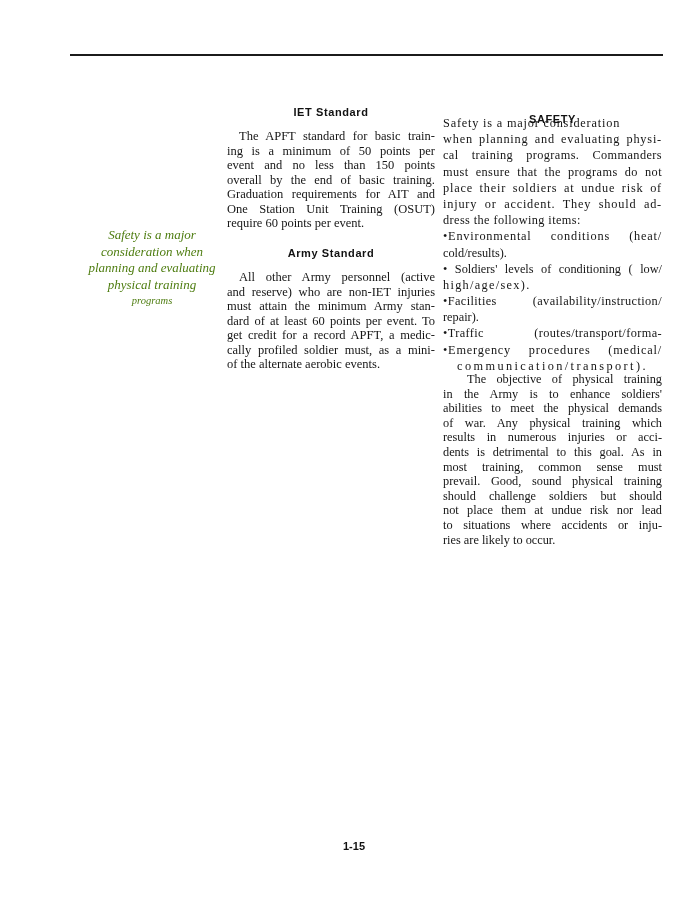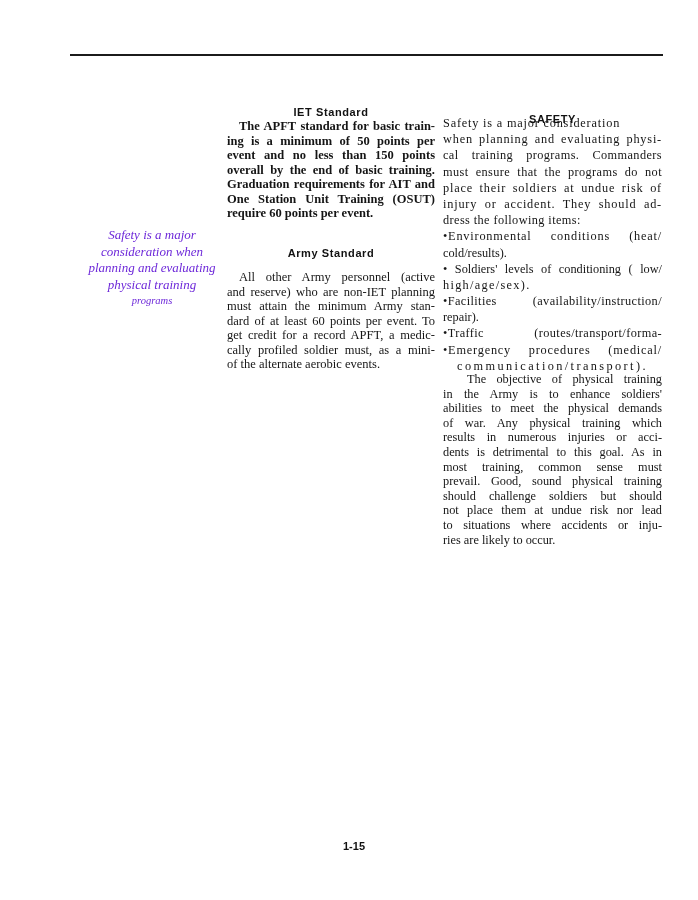"The APFT standard for basic" div.block { font-weight: bold -> none; top: 119px -> 129px }
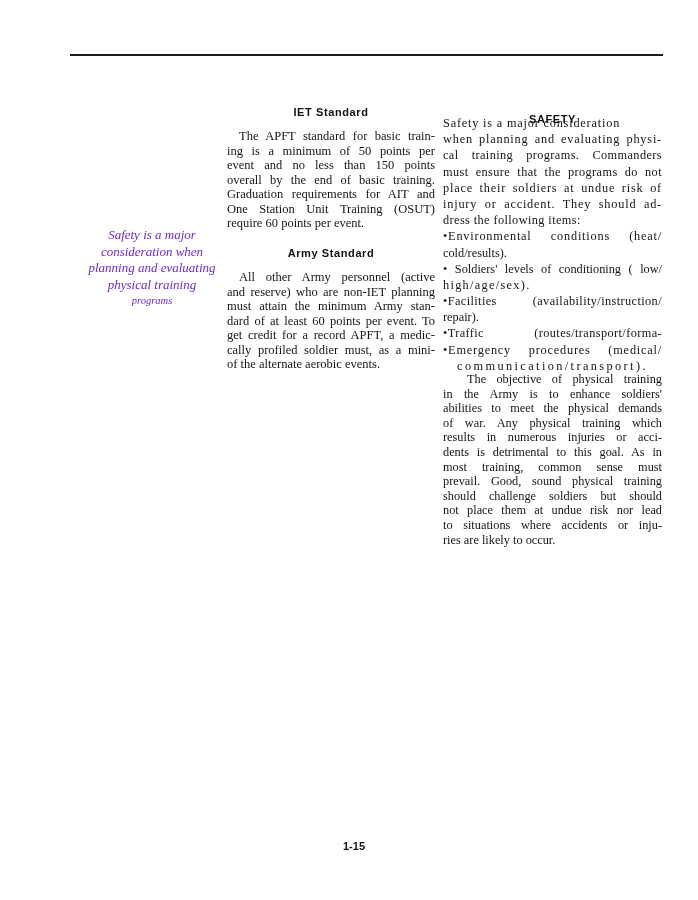"Safety is a major" .margin-note { color: #6d28d9 -> #4d7c0f }
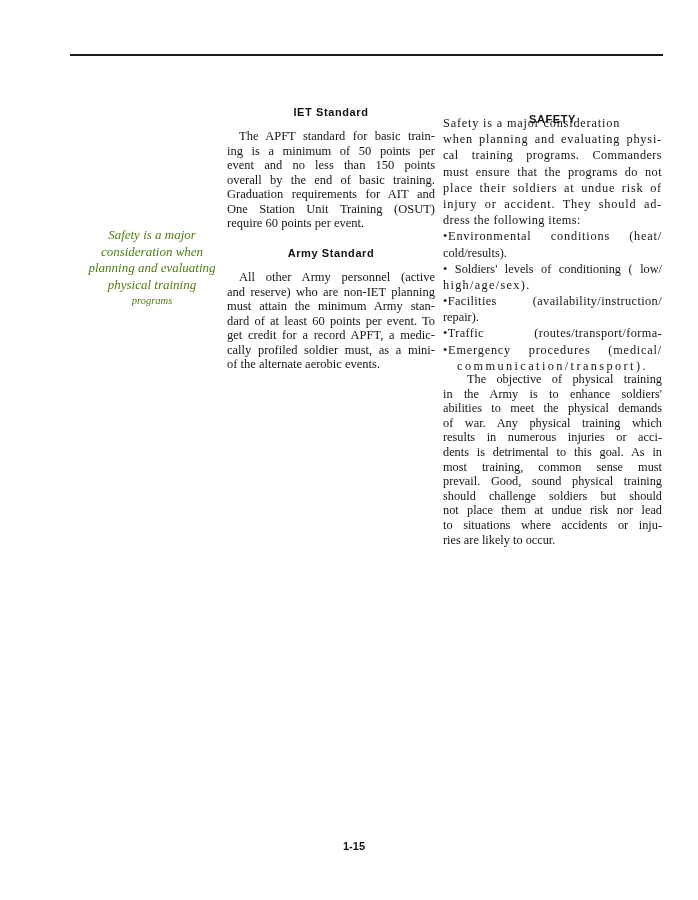"and reserve) who are non-IET" div.line { text: planning -> injuries }
